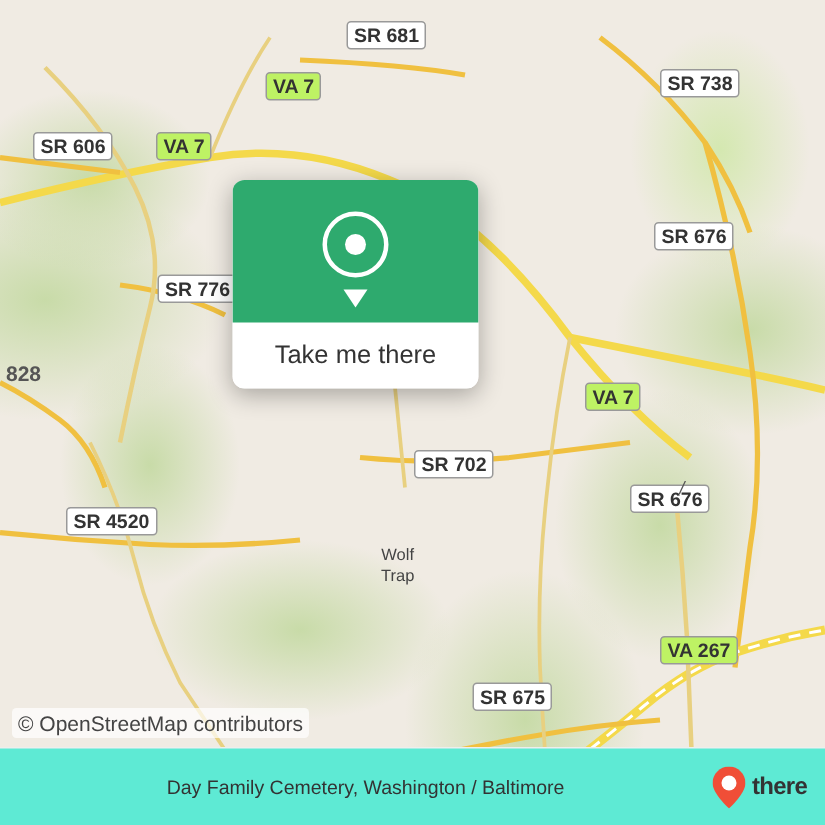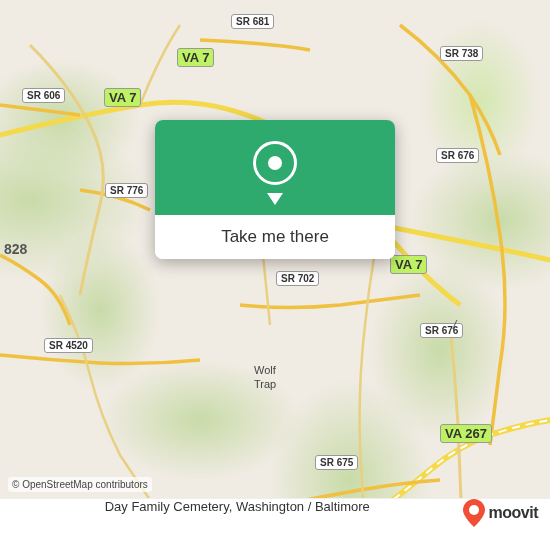"SR 681" .shield-sr { font-size: 10px -> 13px }
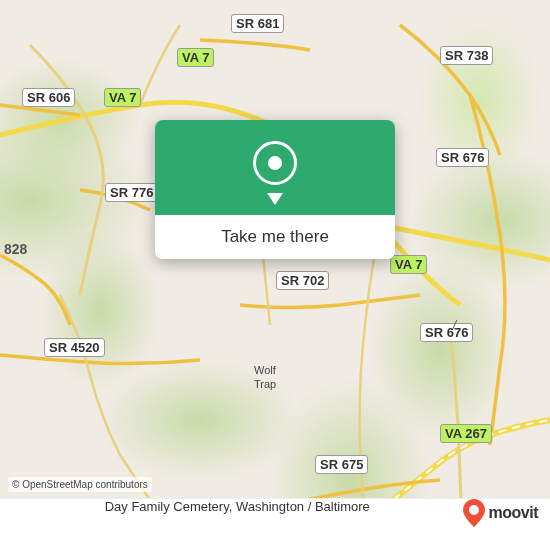"Take me there" .popup-card { width: 240px -> 164px }
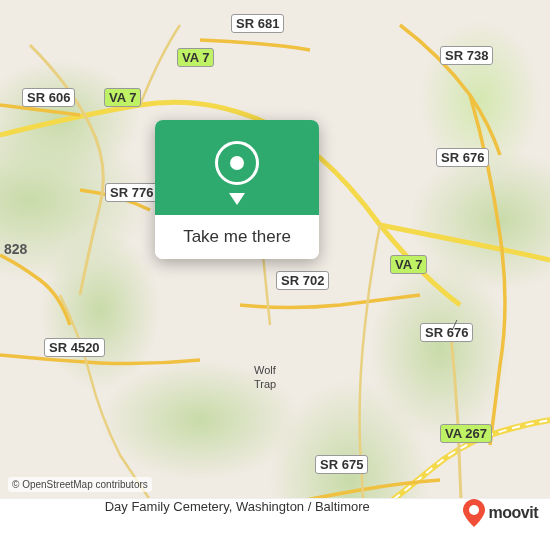"SR 702" div.shield-sr { top: 271px -> 300px }
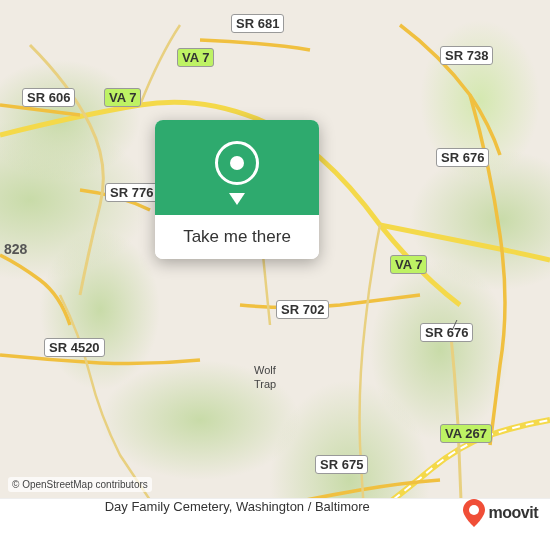"Wolf" .place-label { text-align: none -> center }
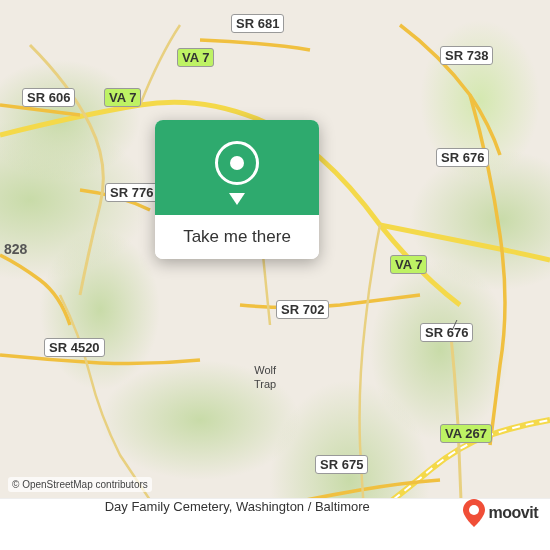"© OpenStreetMap contributors" .copyright { font-size: 10px -> 14px }
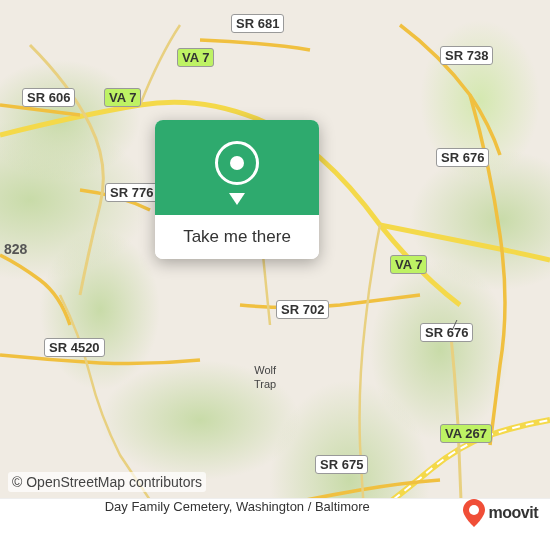"Day Family Cemetery, Washington /" .bottom-bar { align-items: flex-start -> center; background: #ffffff -> #5eead4 }
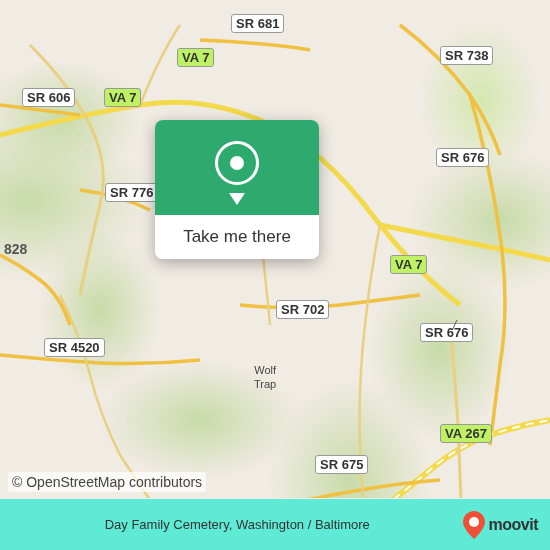"moovit" span.moovit-text { text: moovit -> there }
